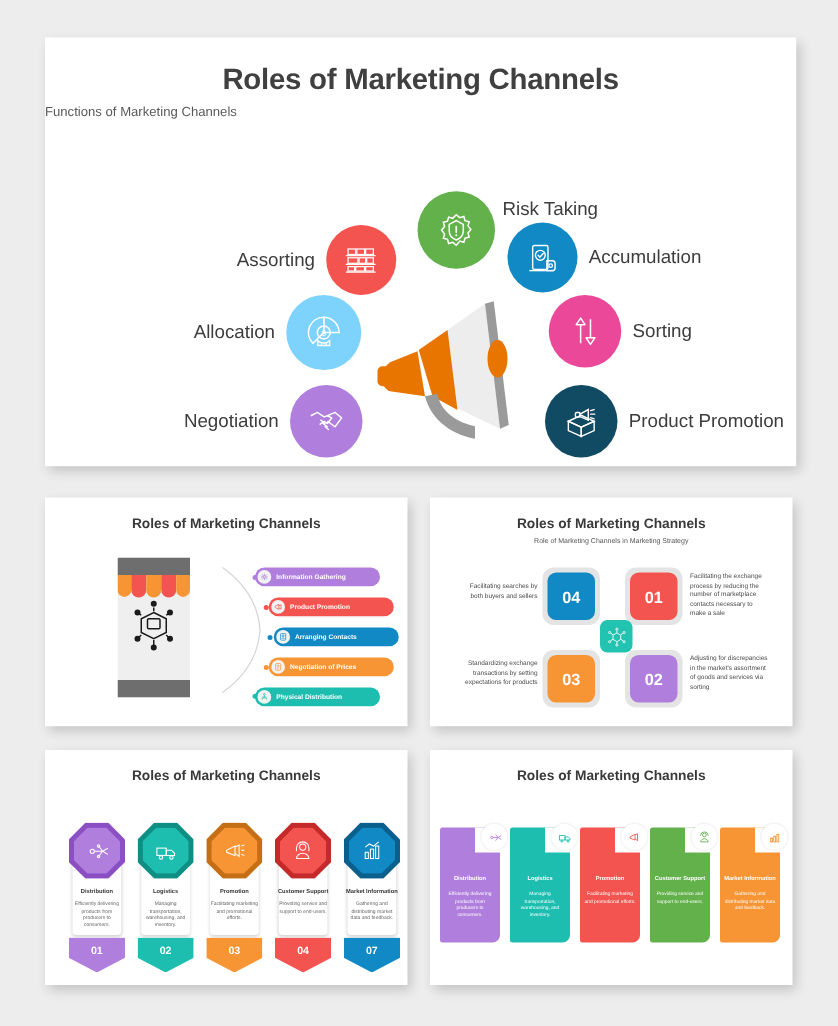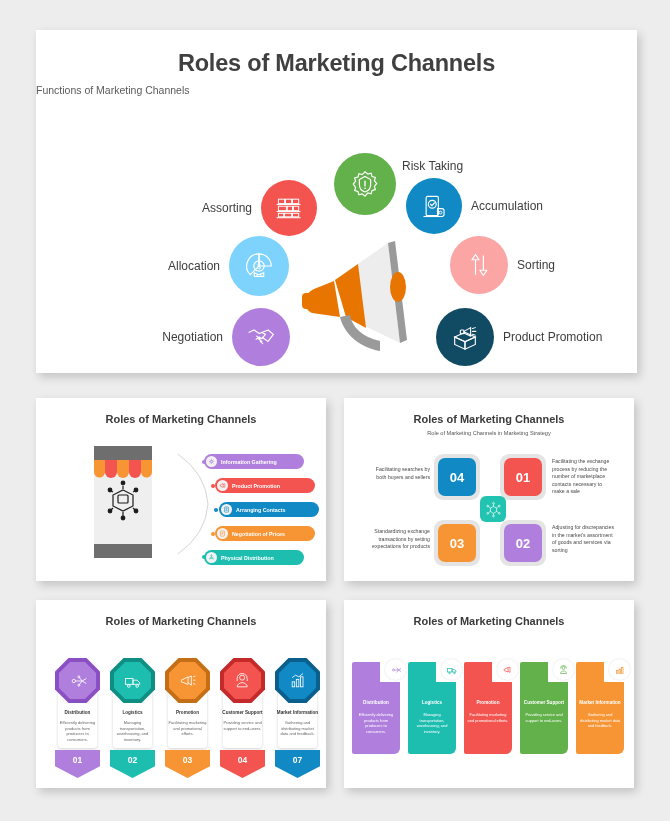"Risk Taking" .node-label { font-size: 12px -> 15px }
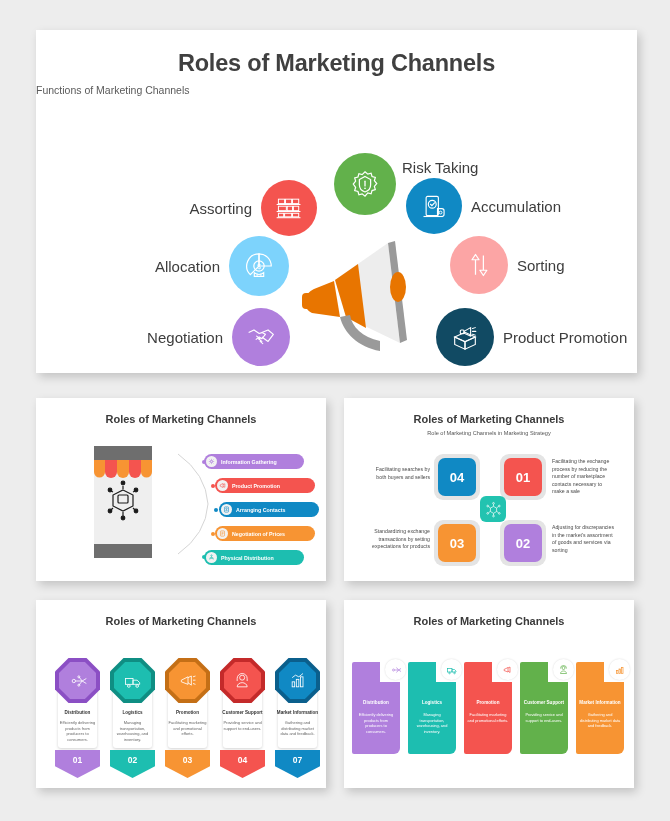"Sorting" div.node { background: #fca5a5 -> #ec4899; left: 414px -> 403px }
